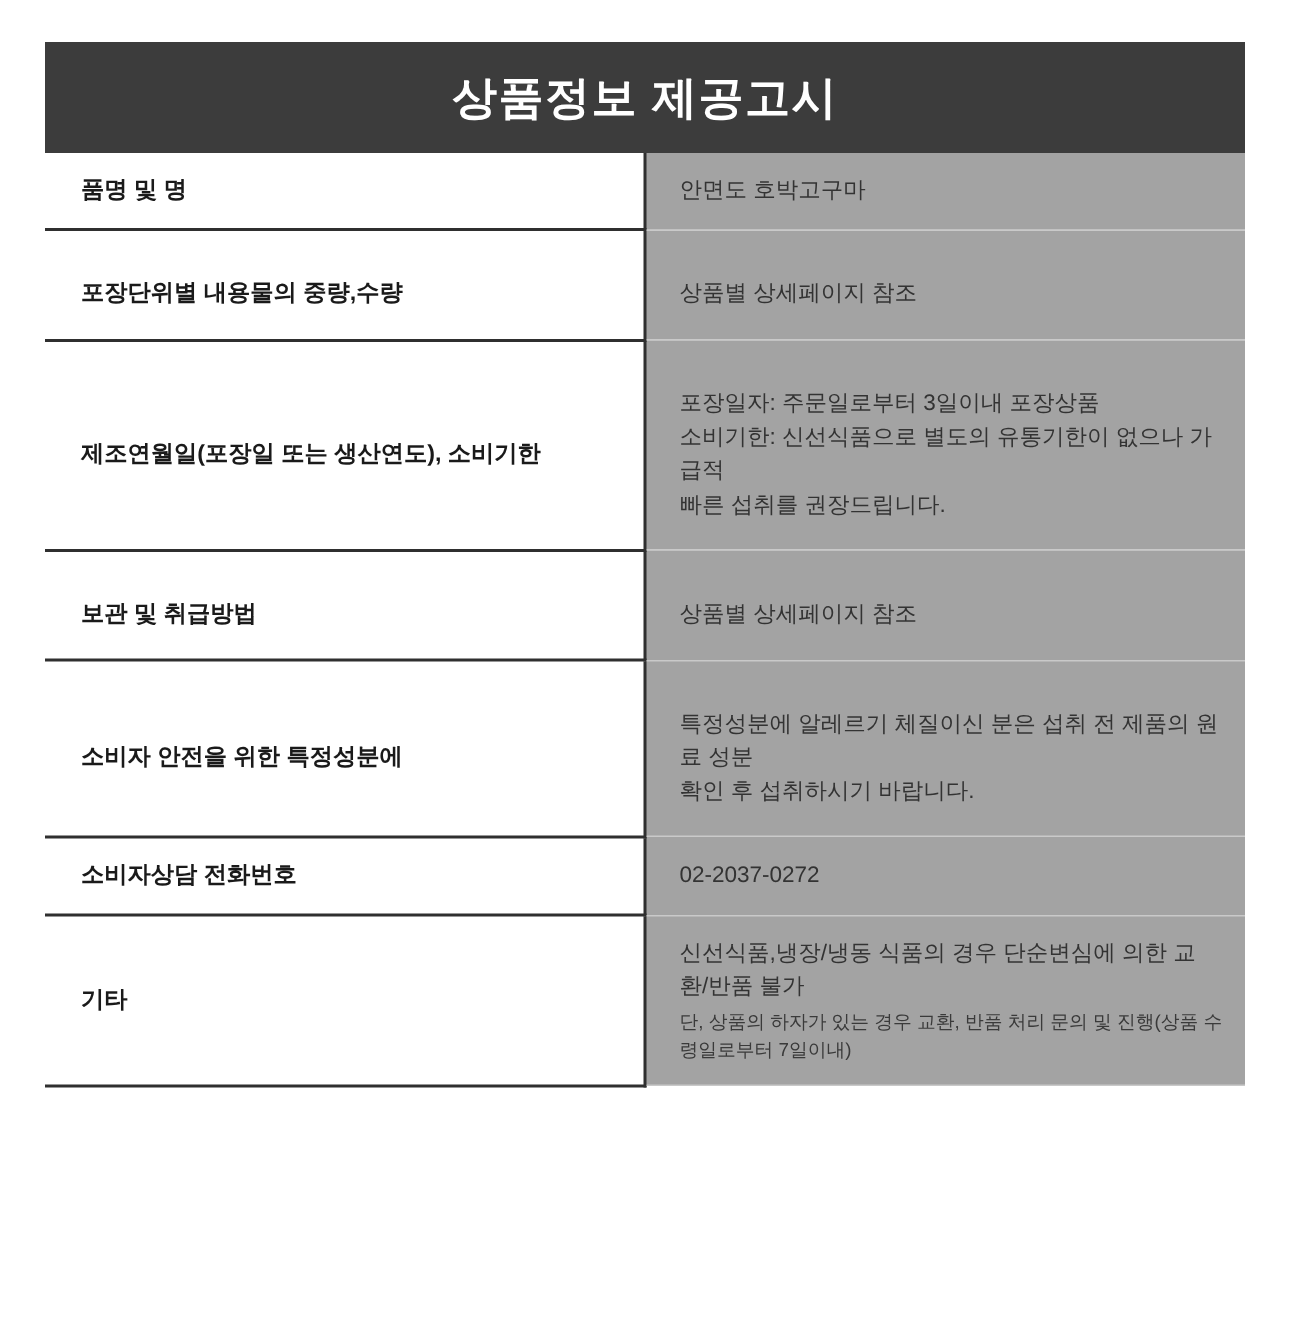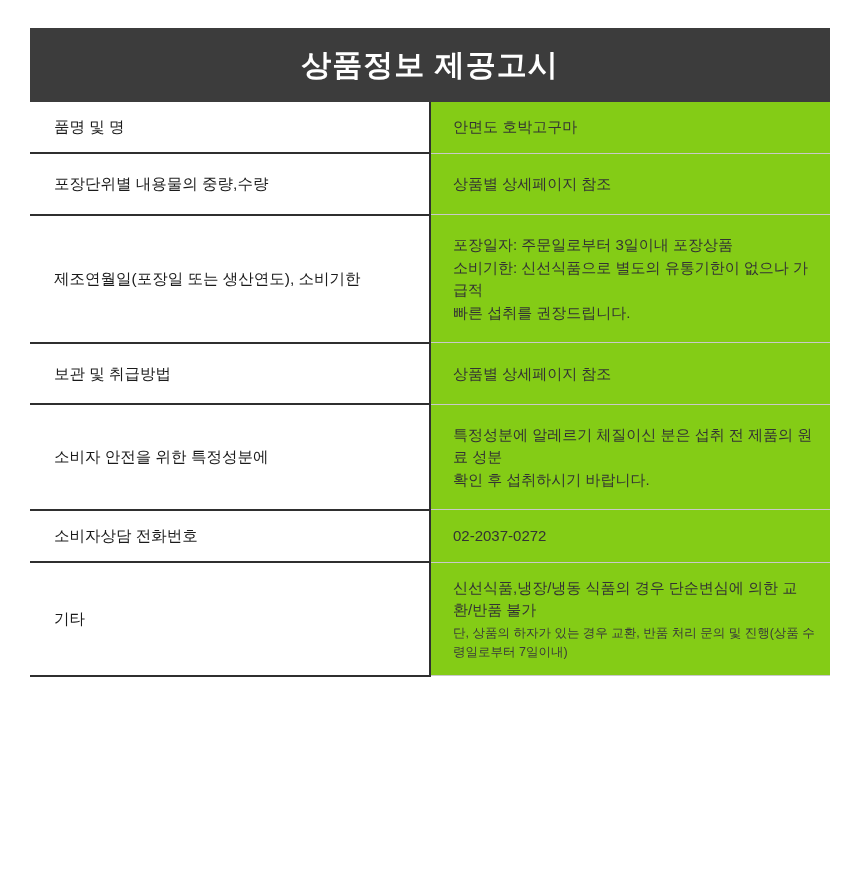"품명 및 명" .label-cell { font-weight: normal -> bold }
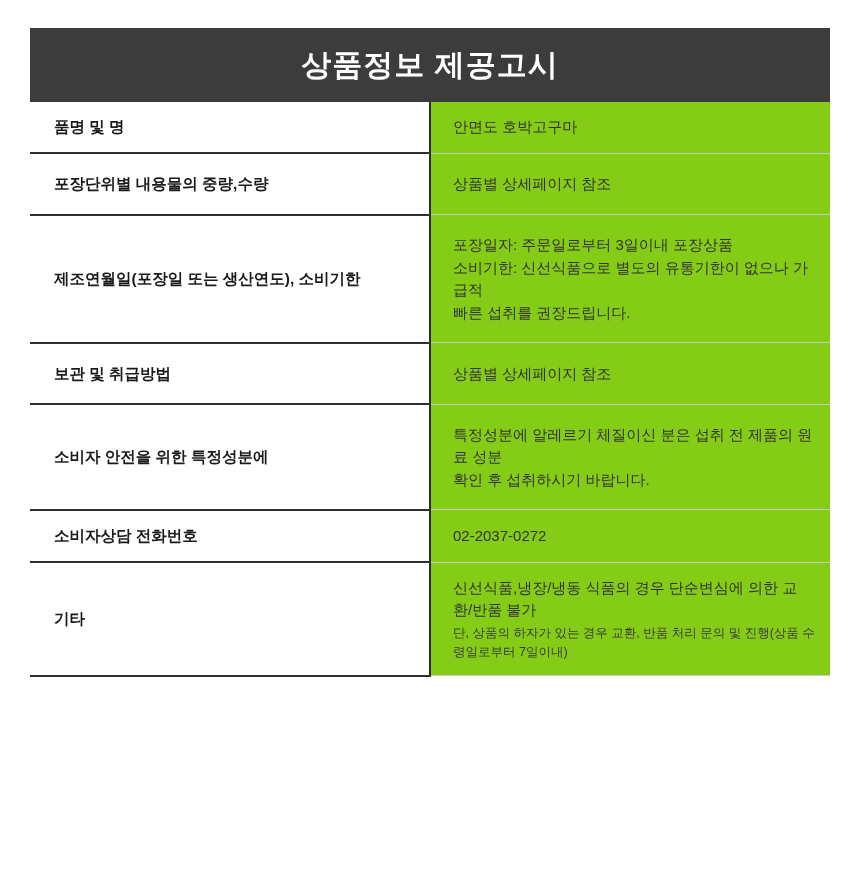"안면도 호박고구마" .value-cell { background: #84cc16 -> #a3a3a3 }
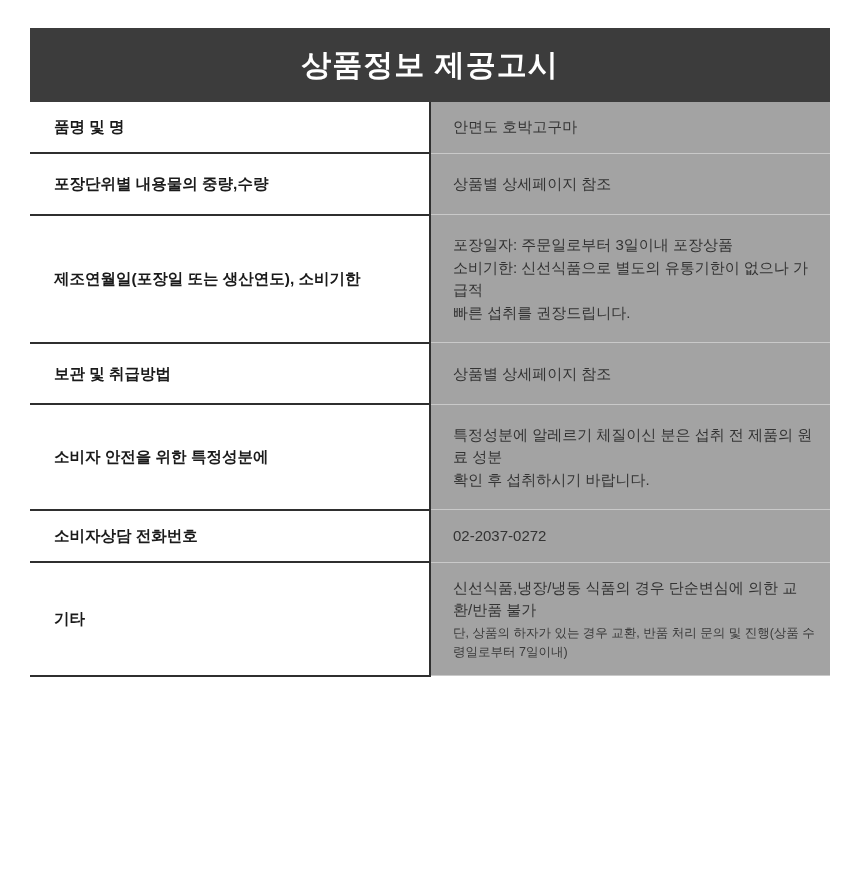"포장단위별 내용물의 중량,수량" .row-tall .label-cell, .row-tall .value-cell { padding-top: 19px -> 31px }
